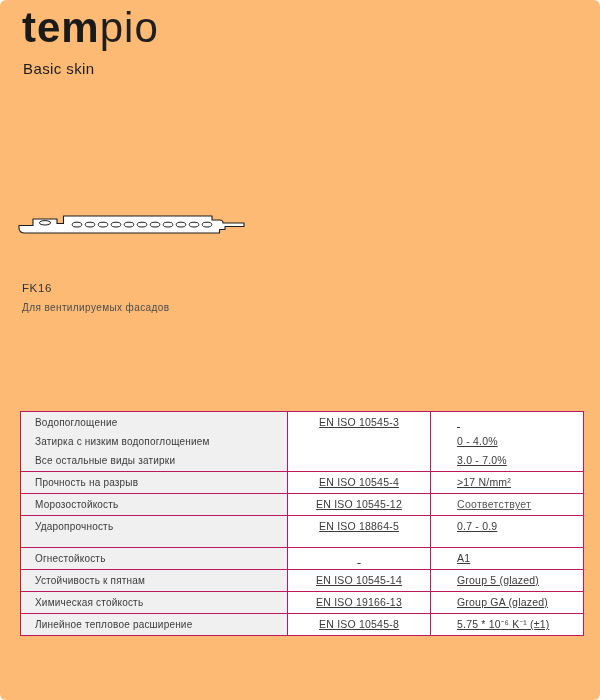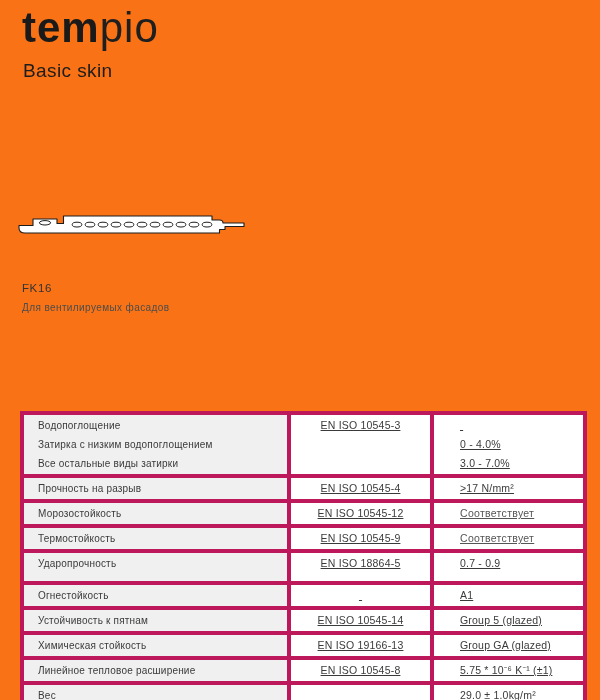"tempio" .page { background: #f97316 -> #fdba74; border-radius: none -> 6px }
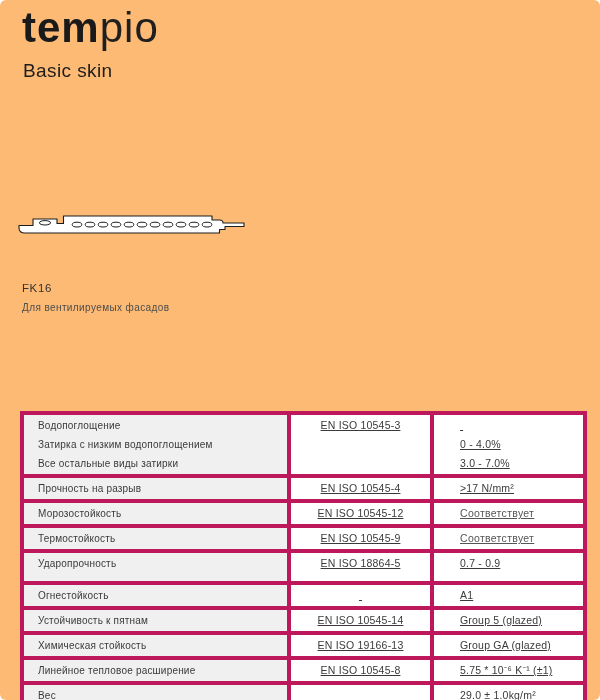"Basic skin" .product-line { font-size: 19px -> 15px }
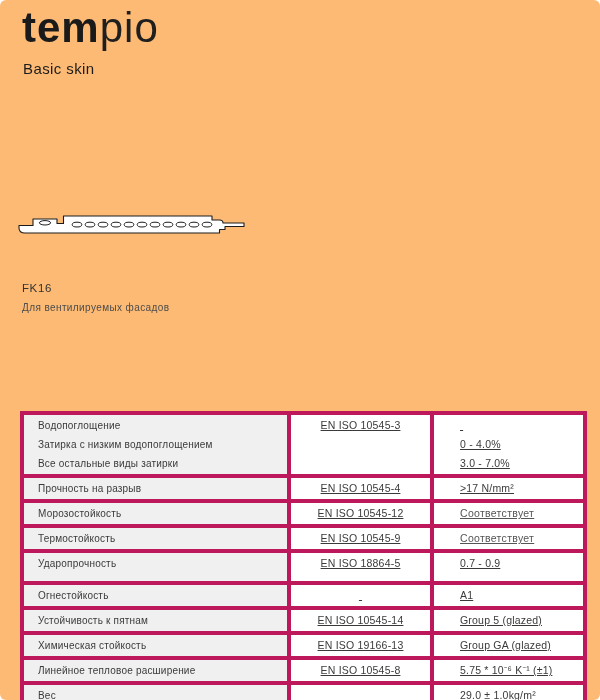"Водопоглощение" .spec-table td { border: 4px solid #be185d -> 1px solid #be185d }
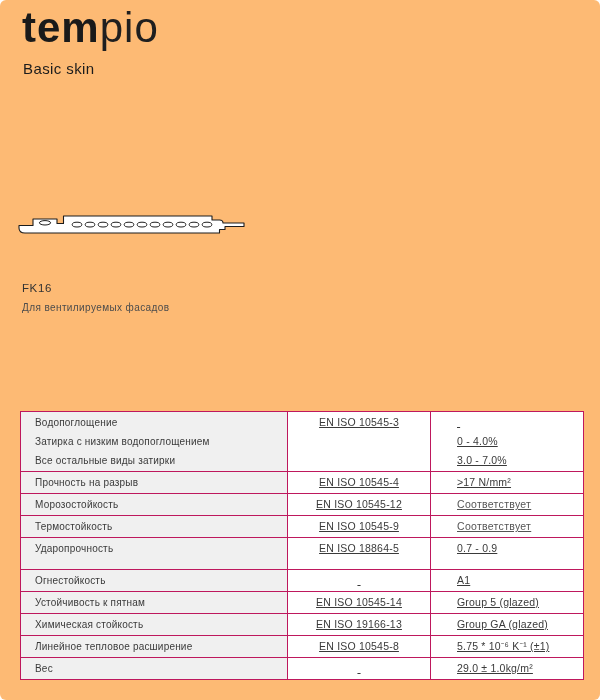"Термостойкость" tr { html: <tr> <td> <div>Термостойкость</div> </td> <td> <div>EN ISO 10545-9</div> </td> <td> <div>Соответствует</div> </td> </tr> -> none }
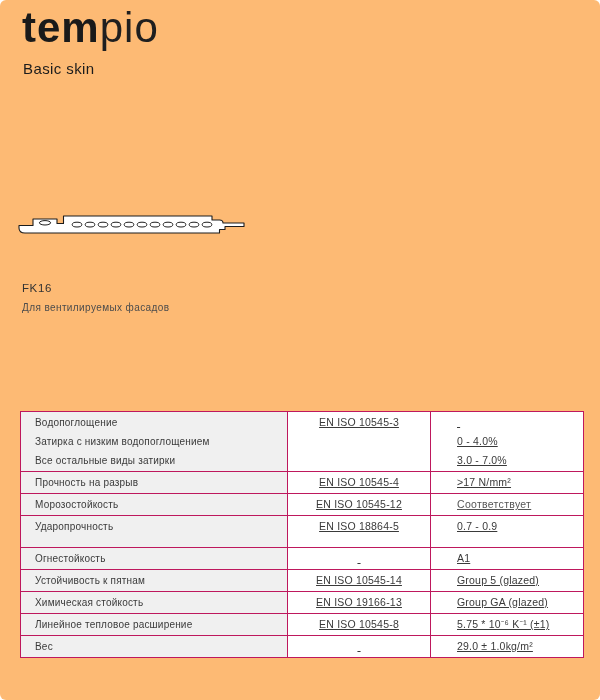"Вес" tr { html: <tr> <td> <div>Вес</div> </td> <td> <div>&nbsp;</div> </td> <td> <div>29.0 ± 1.0kg/m²</div> </td> </tr> -> none }
